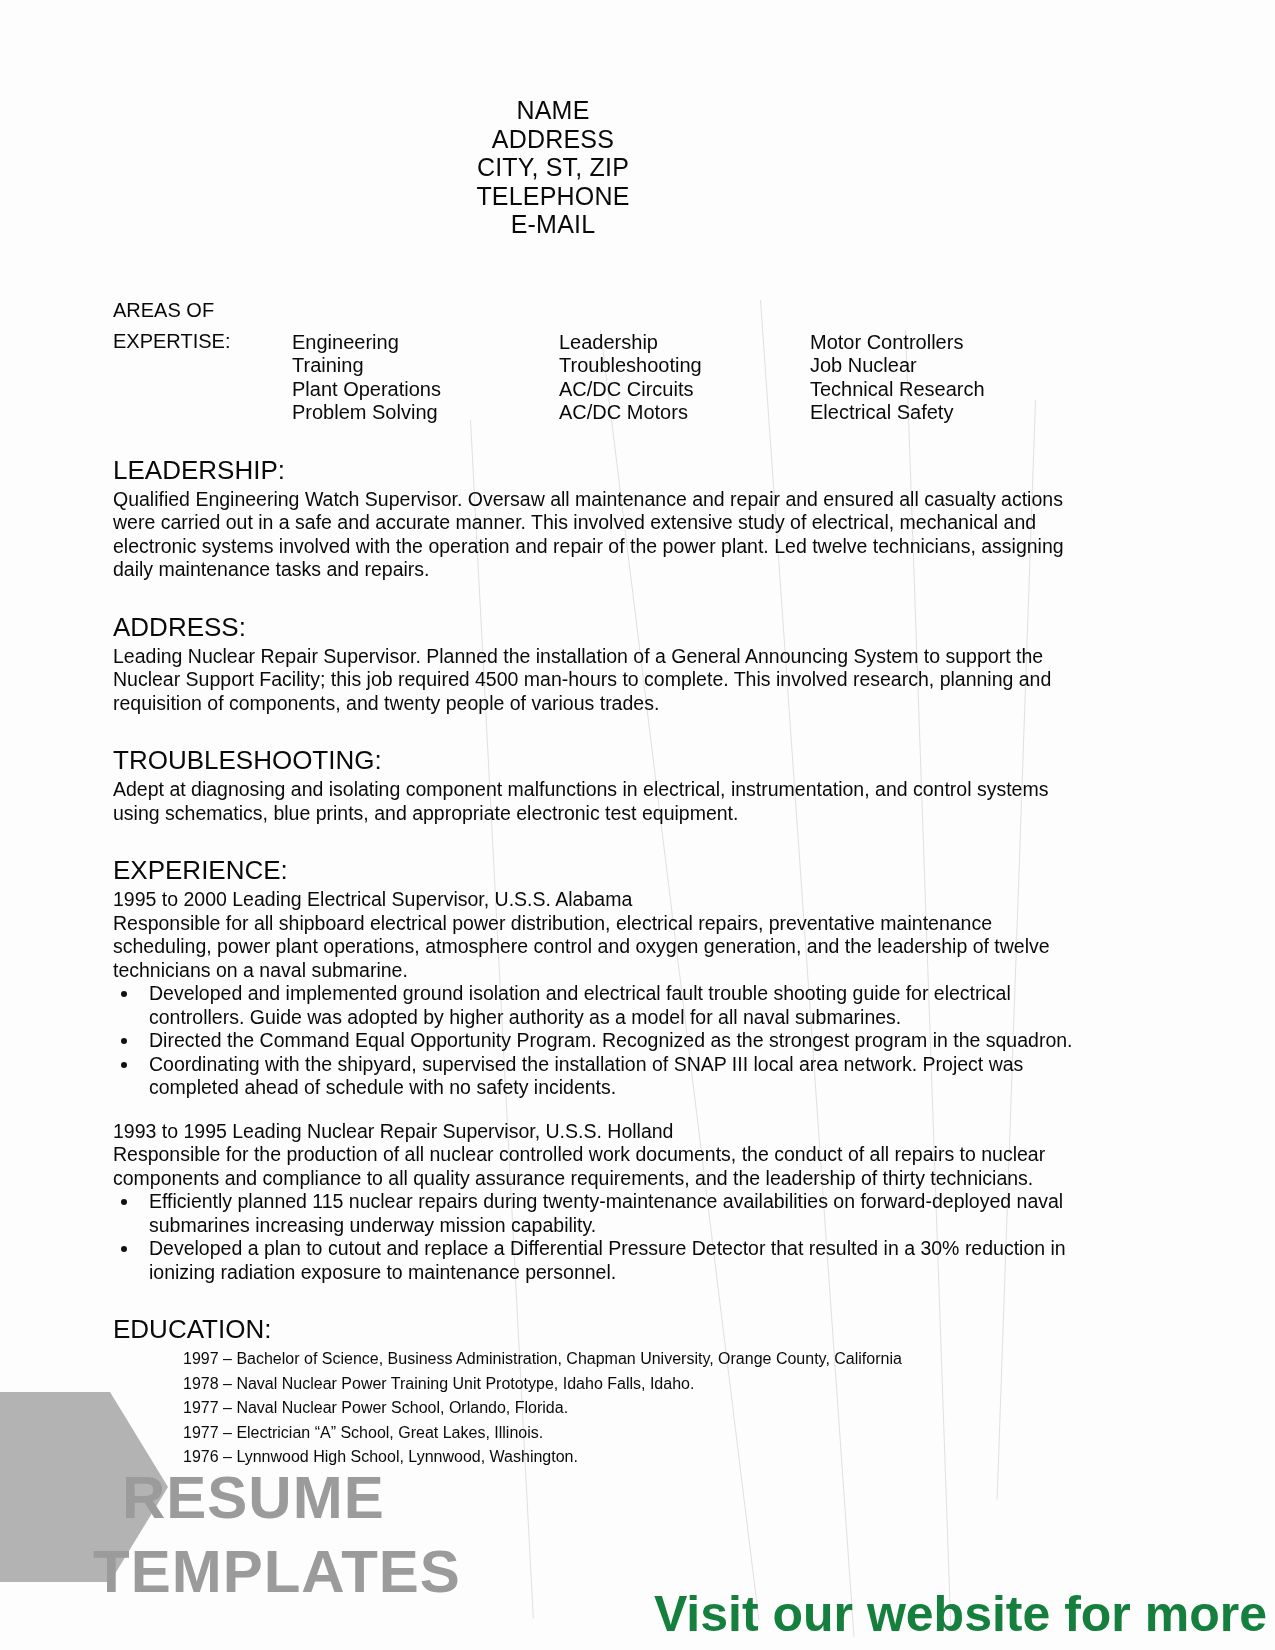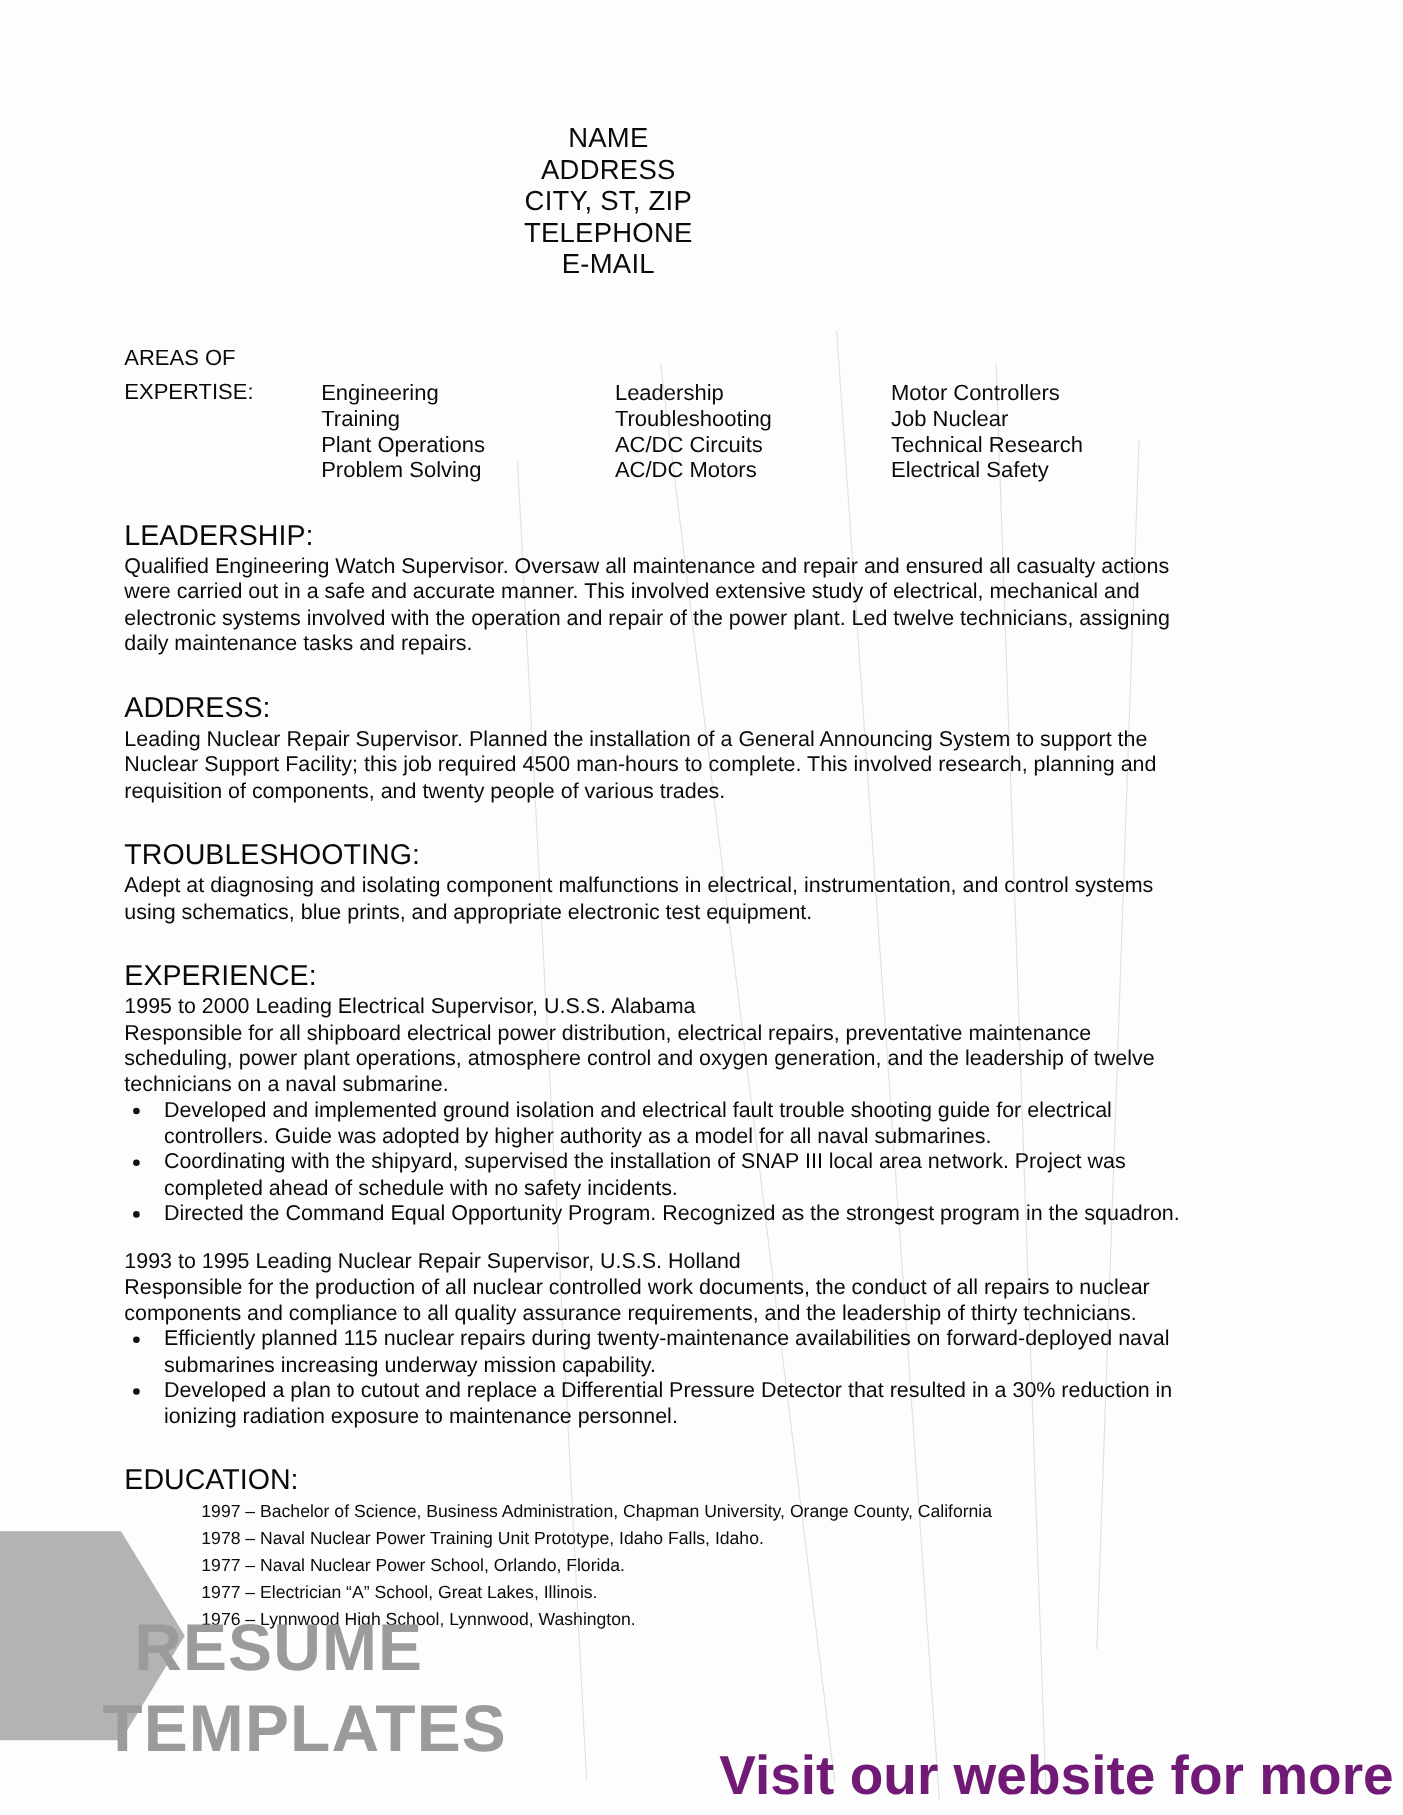"NAME" .header-block { margin-top: 16px -> none }
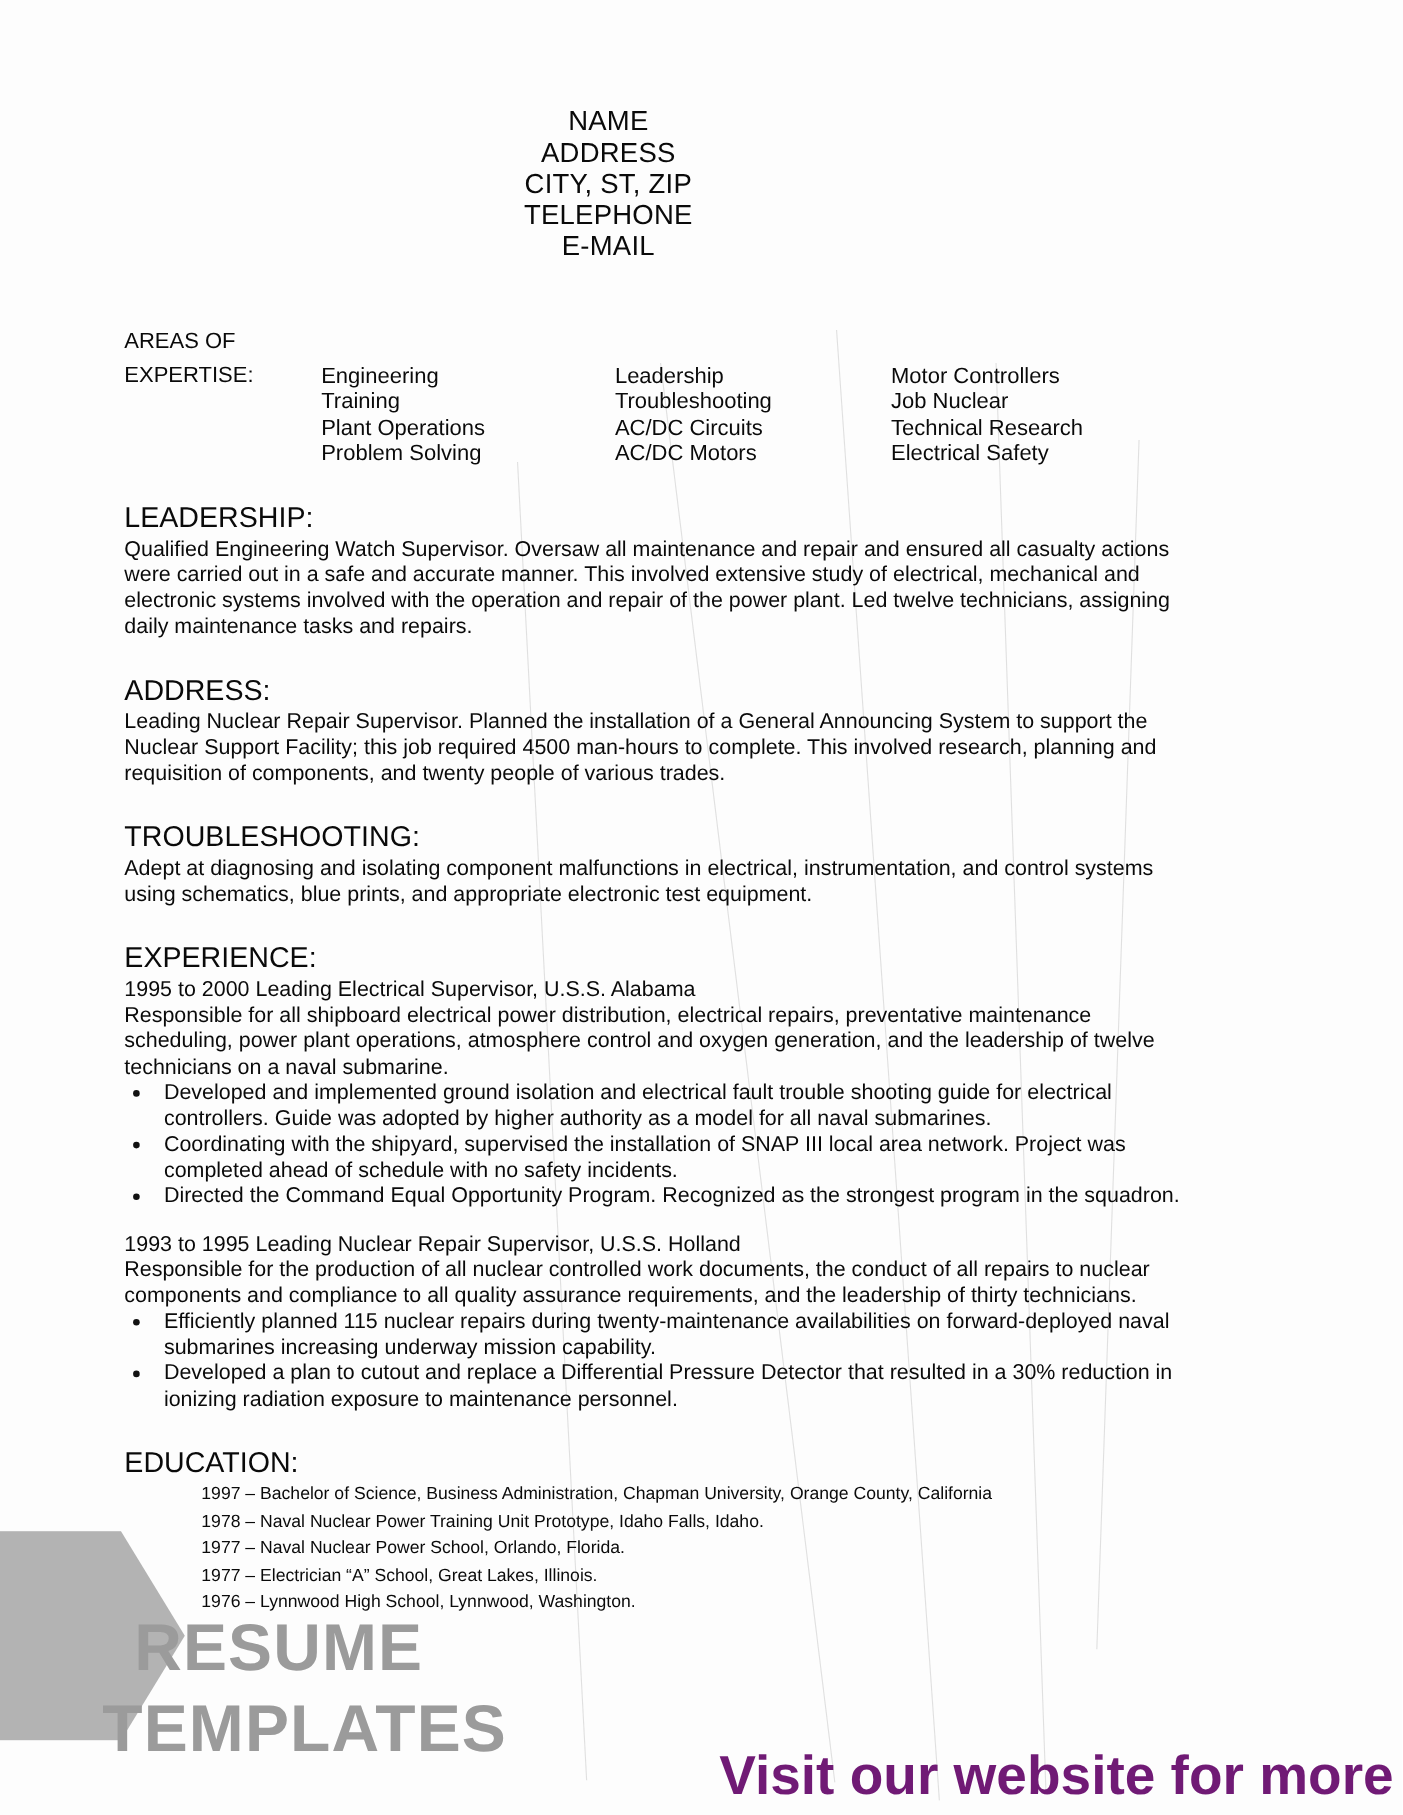"Coordinating with the shipyard," li { order: before "Directed the Command Equal Opportunity" -> after "Directed the Command Equal Opportunity" }
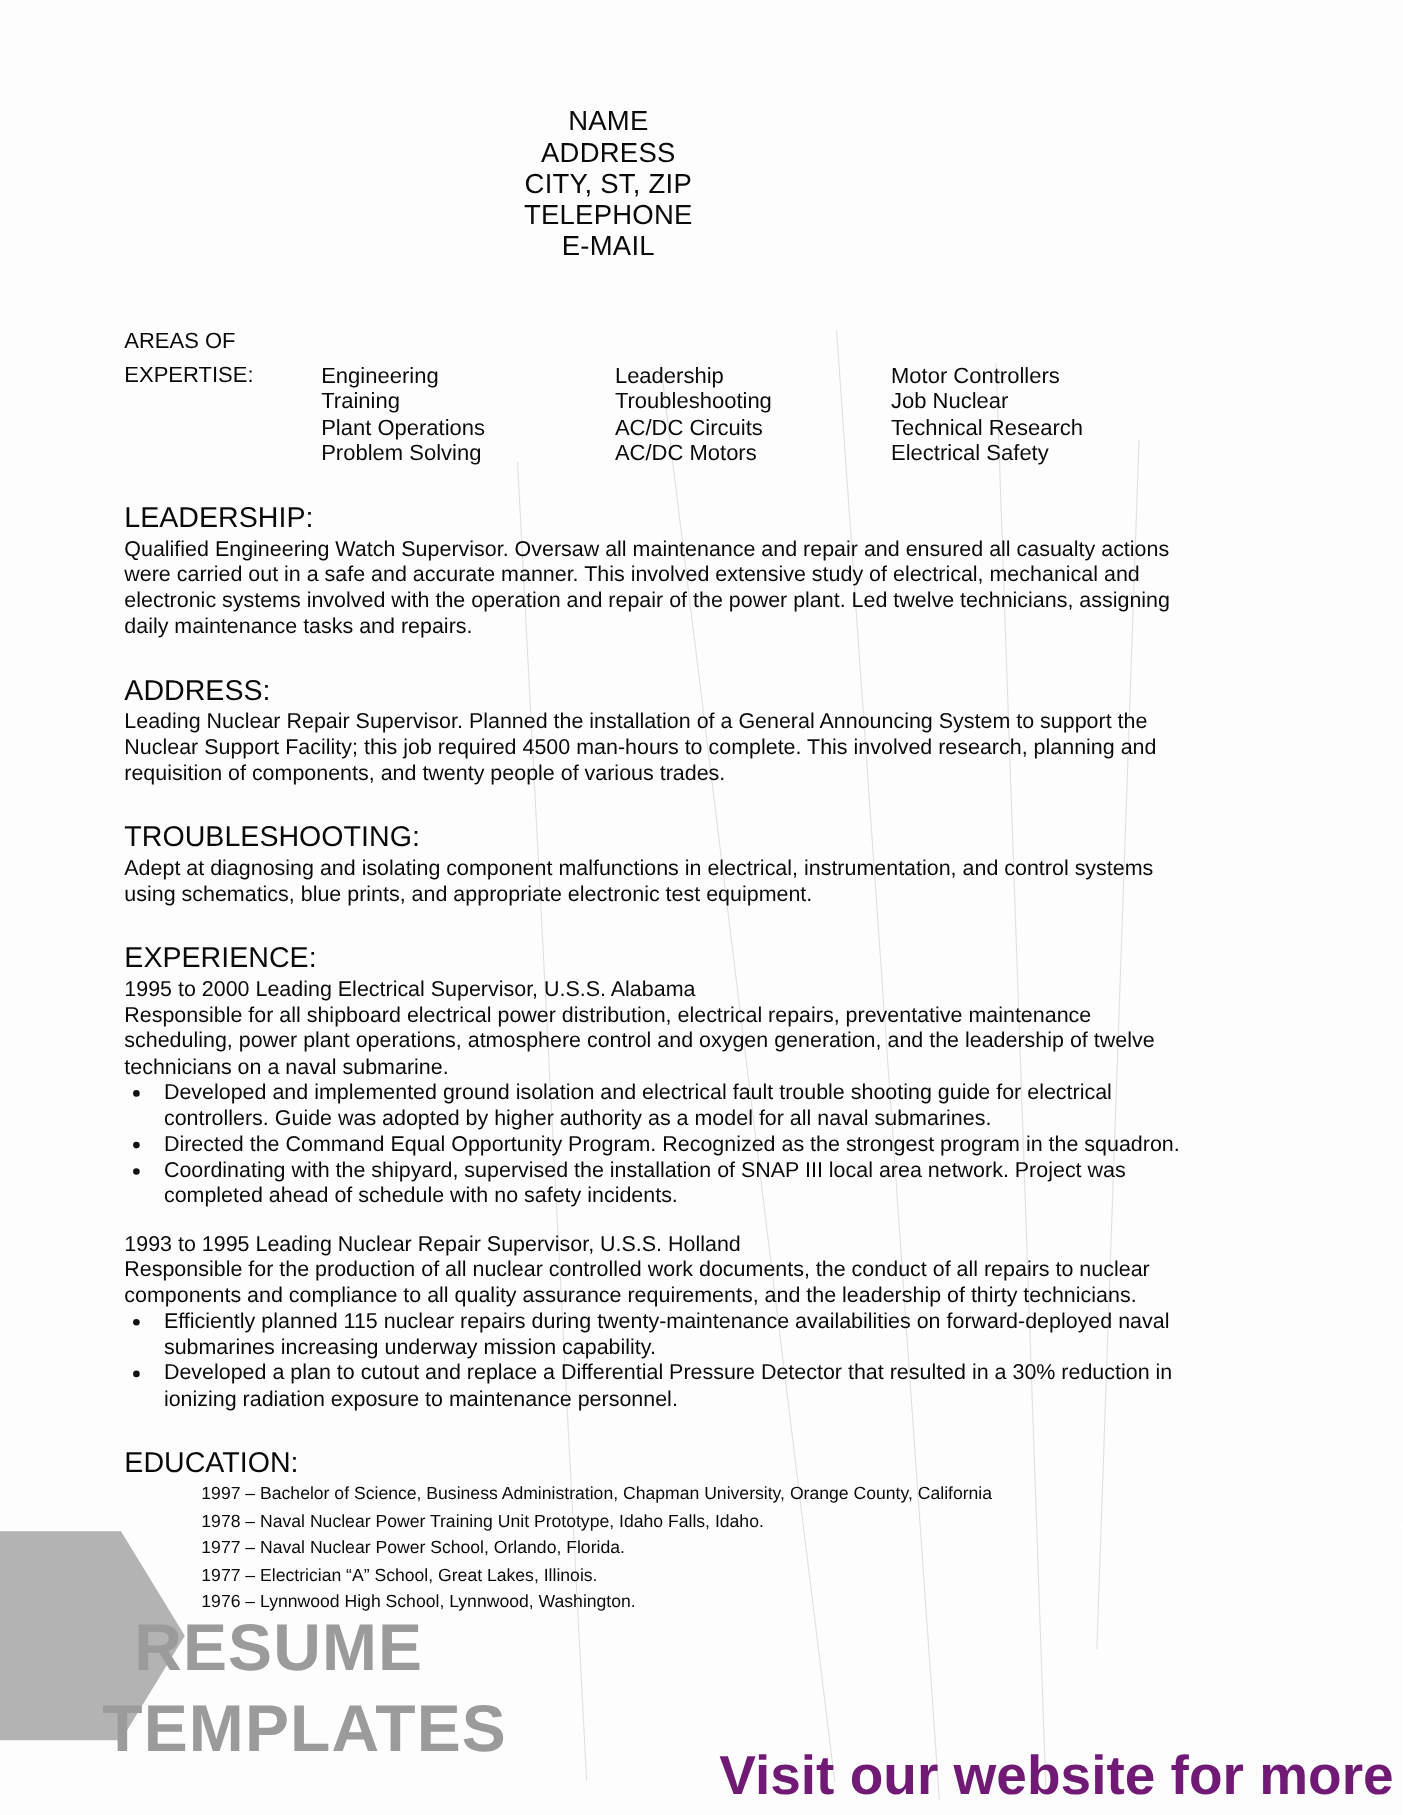"Visit our website for more" .wm-visit { color: #701a75 -> #15803d }
